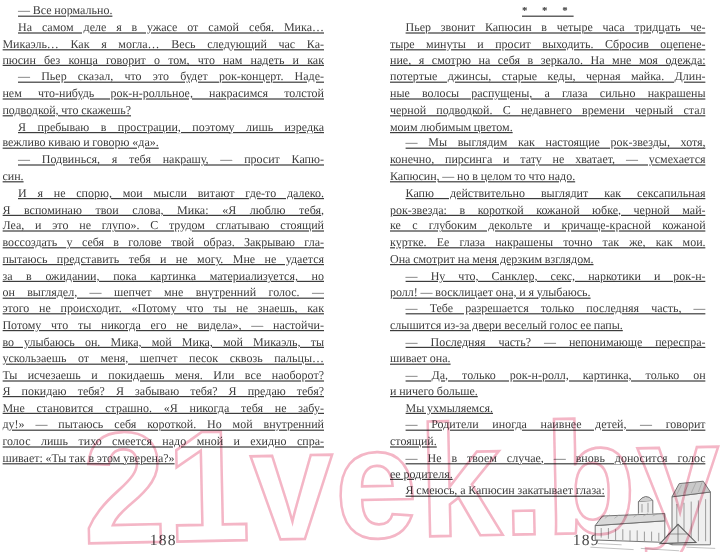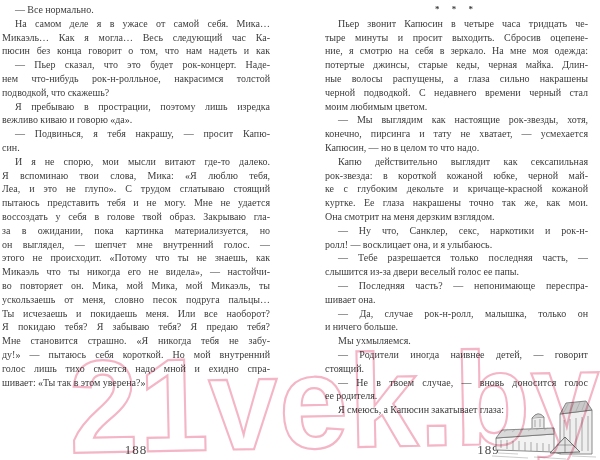"— Все нормально." .page { text-decoration: none -> underline }
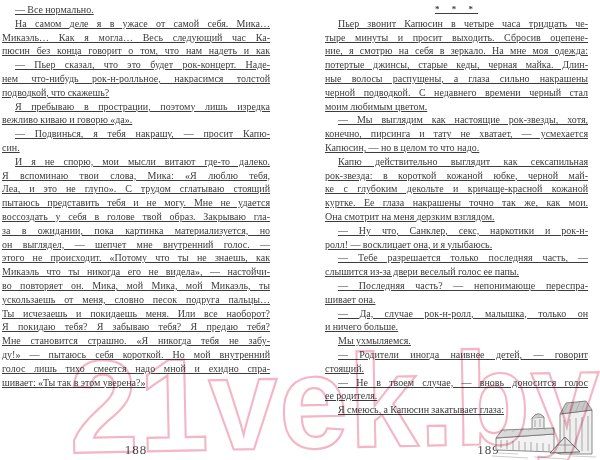"пытаюсь представить тебя и не" div.line { order: before "воссоздать у себя в голове" -> after "воссоздать у себя в голове" }
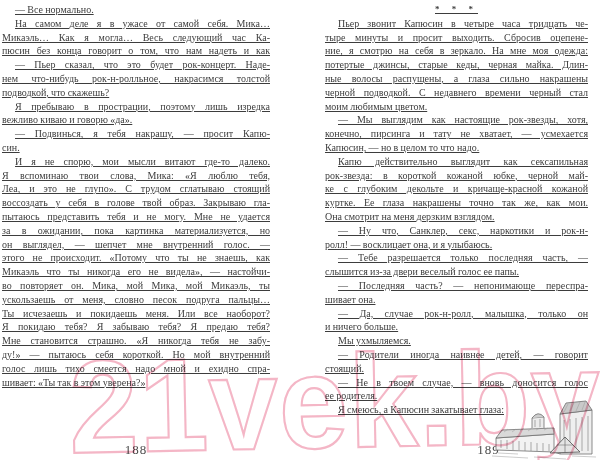"Микаэль что ты никогда его" div.line { text: Микаэль -> Потому }
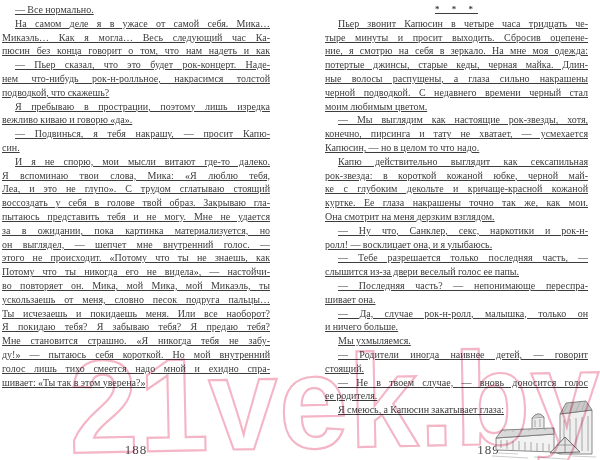"во повторяет он. Мика, мой" div.line { text: повторяет -> улыбаюсь }
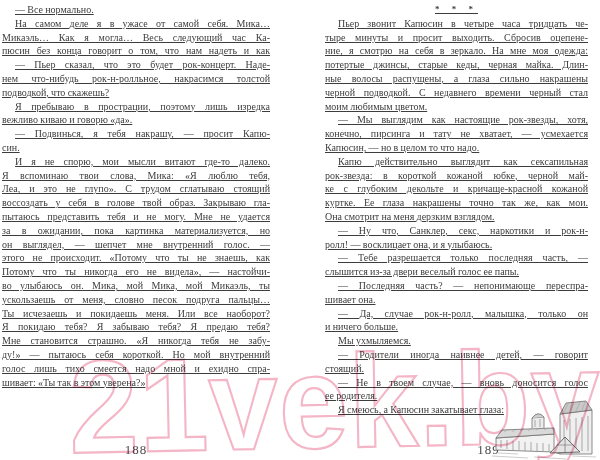"ускользаешь от меня, словно песок" div.line { text: словно песок подруга -> шепчет песок сквозь }
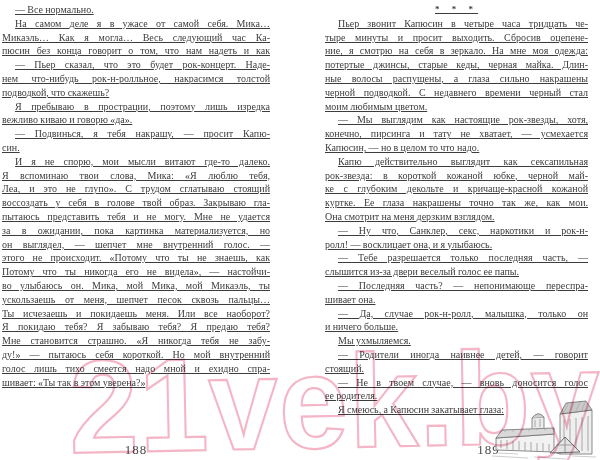"— Да, случае рок-н-ролл, малышка," div.line { text: случае рок-н-ролл, малышка -> только рок-н-ролл, картинка }
